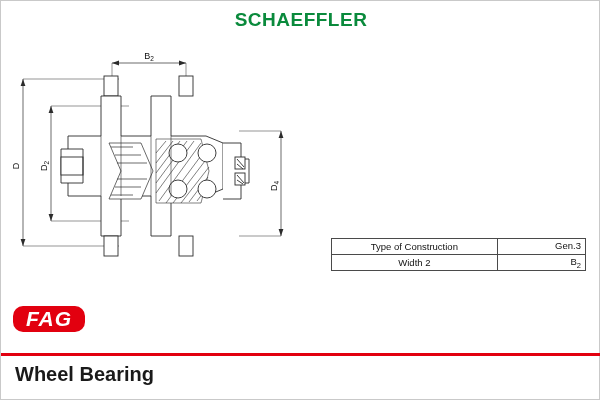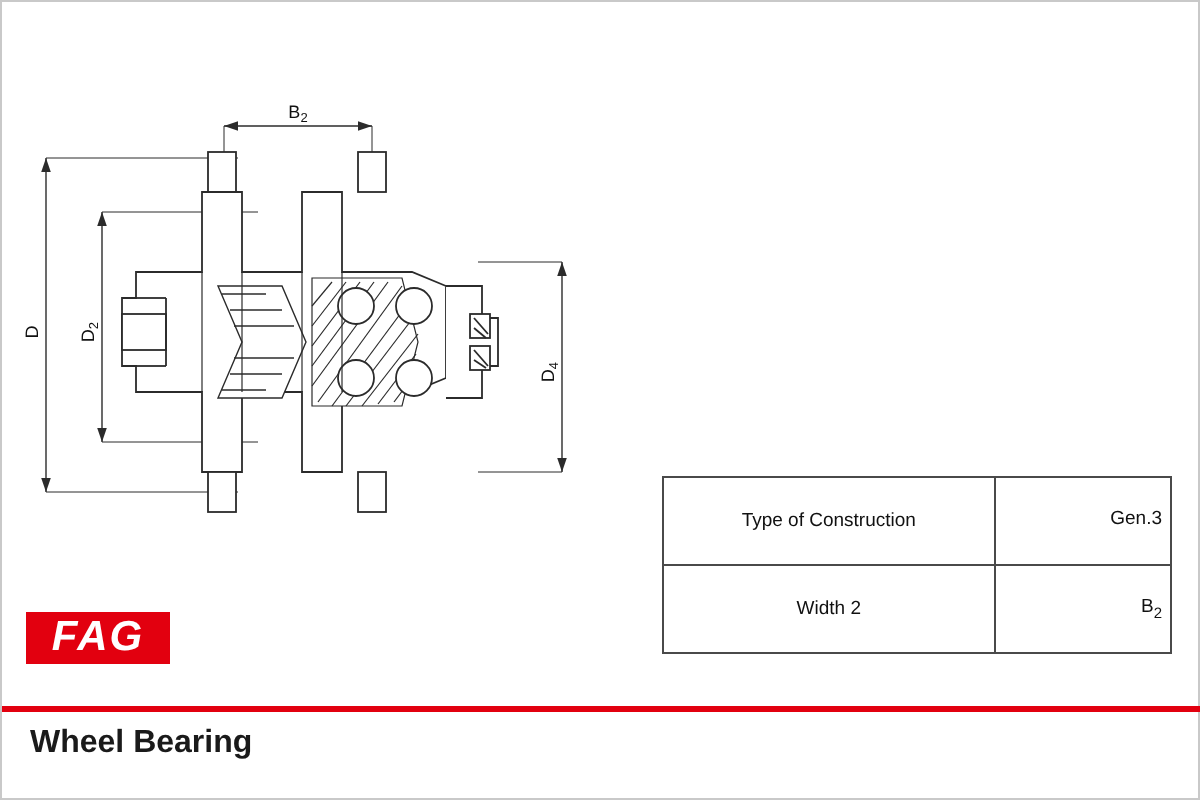"SCHAEFFLER" div.brand-logo { html: none -> <div> <span>SCHAEFFLER</span> </div> }
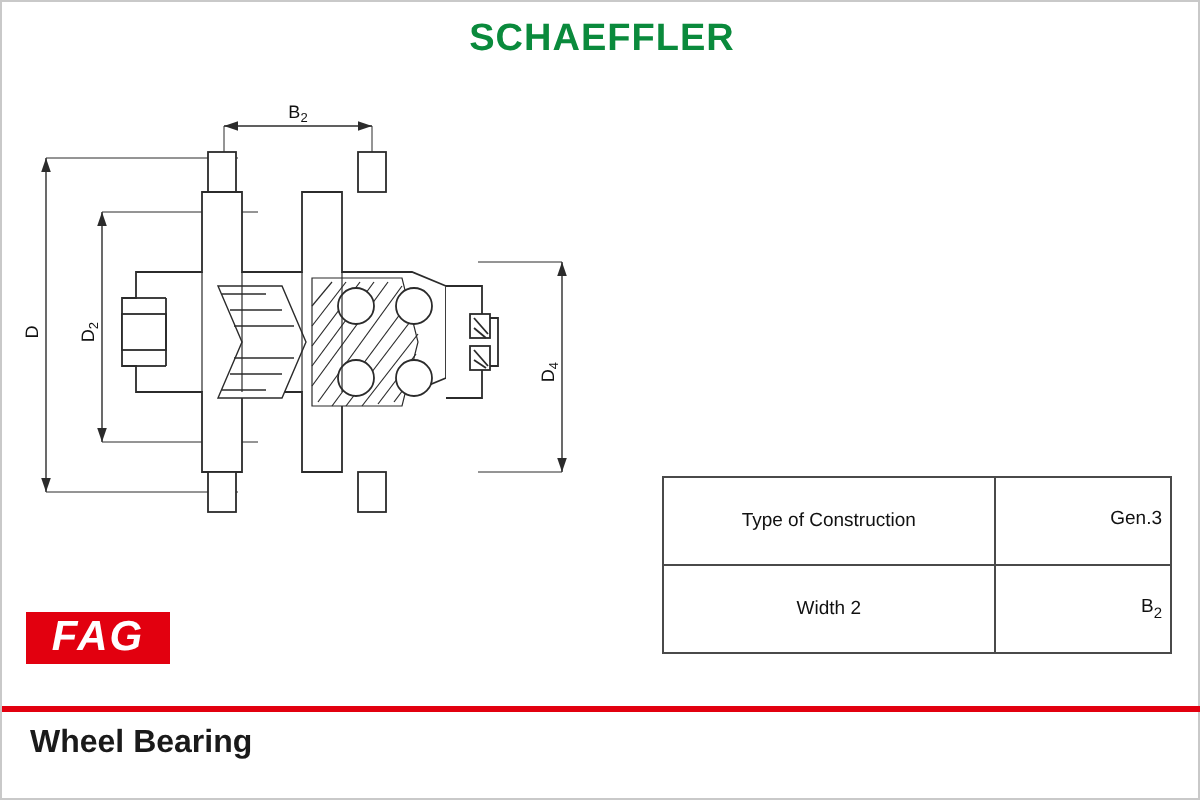"Type of Construction" .spec-table td { padding: 14px 4px -> 0 4px }
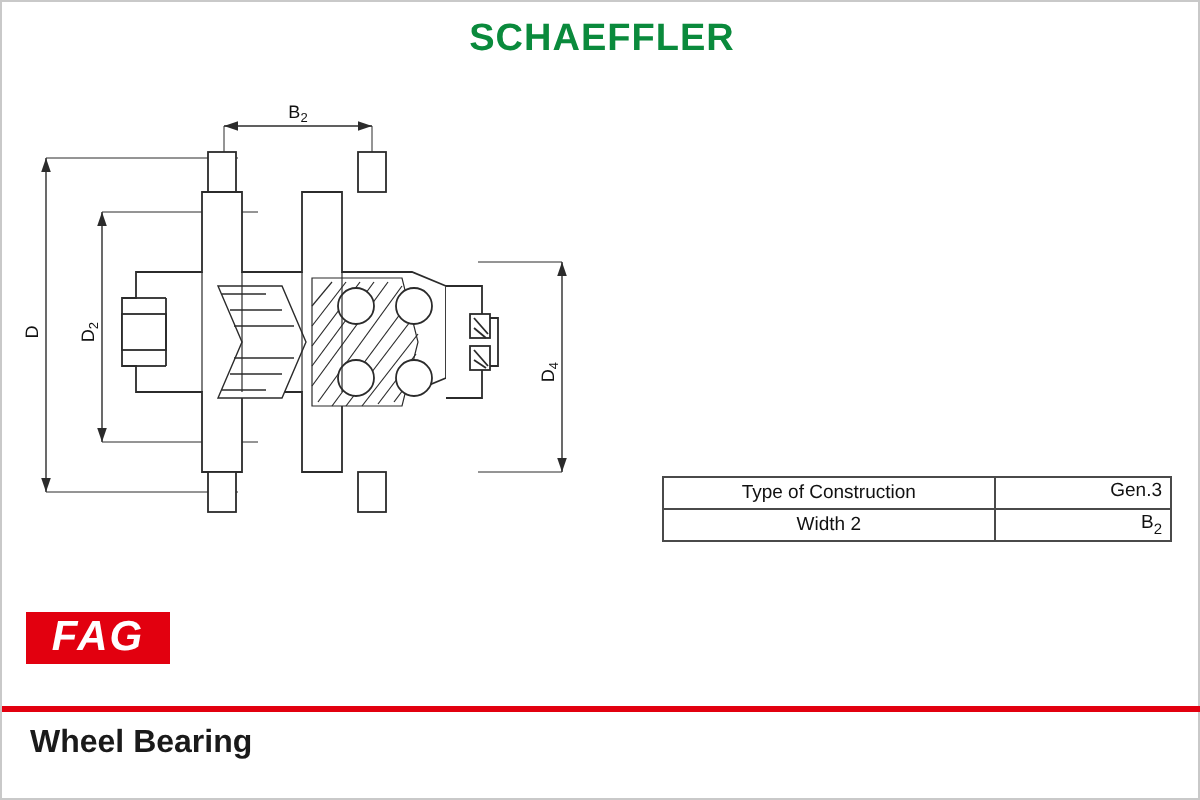"FAG" .fag-logo { border-radius: 0 -> 10px }
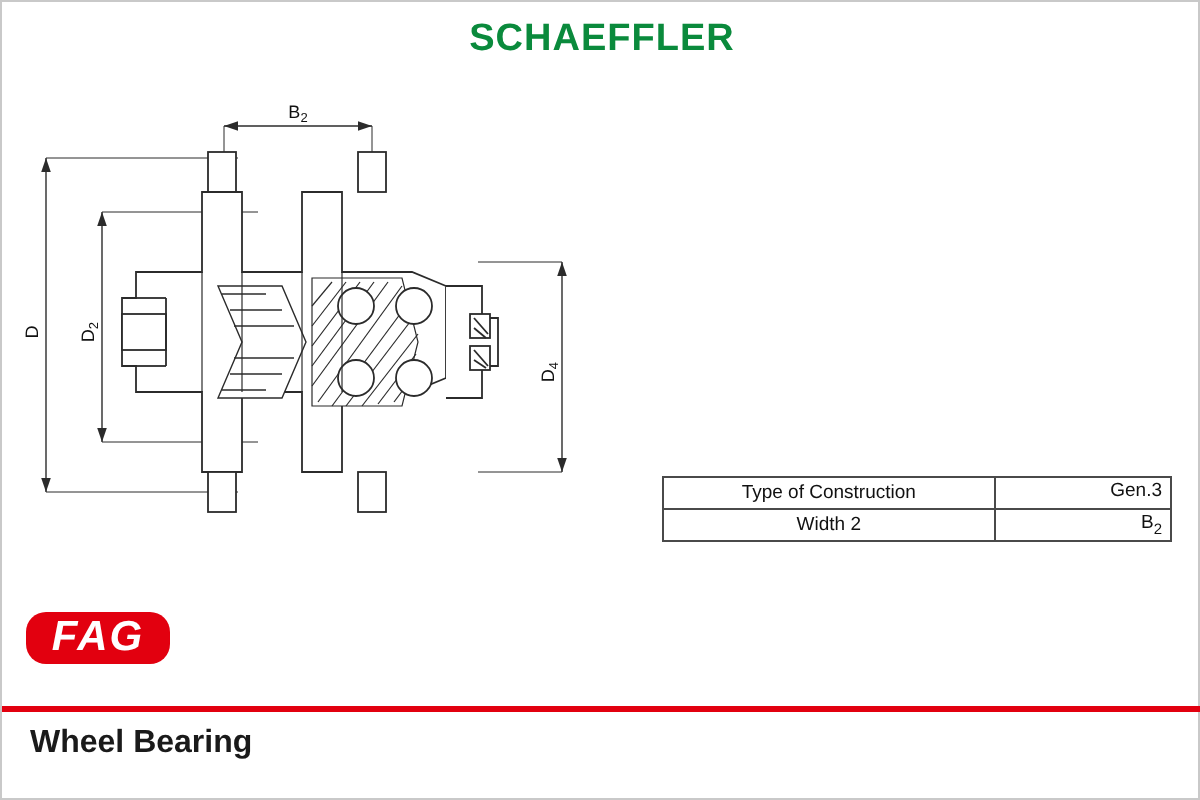"Wheel Bearing" .bottom-title { font-size: 16px -> 20px }
